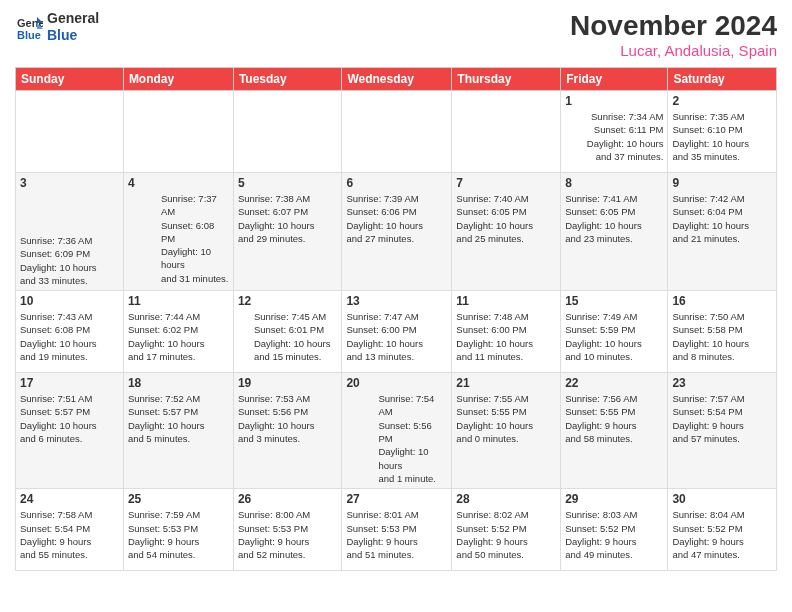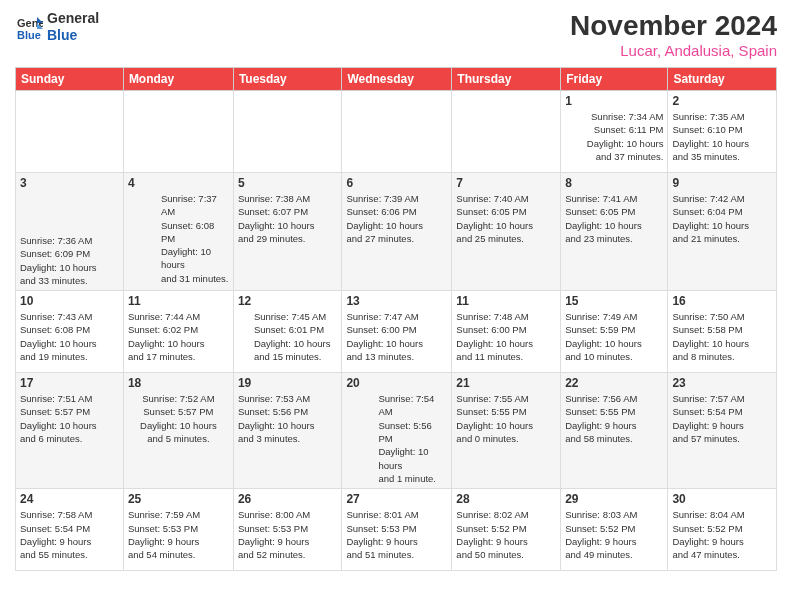"Sunrise: 7:52 AM" div.day-info { text-align: center -> none }
